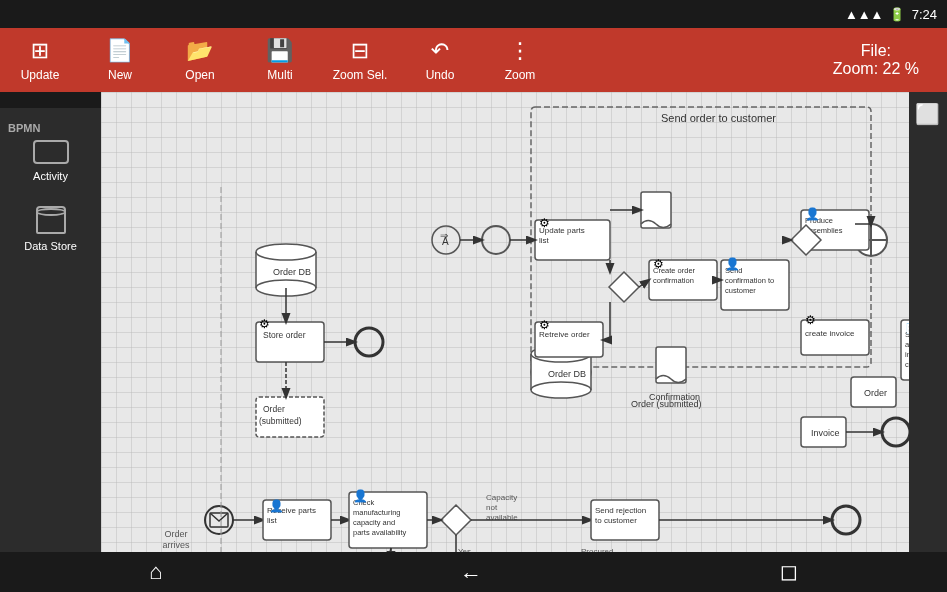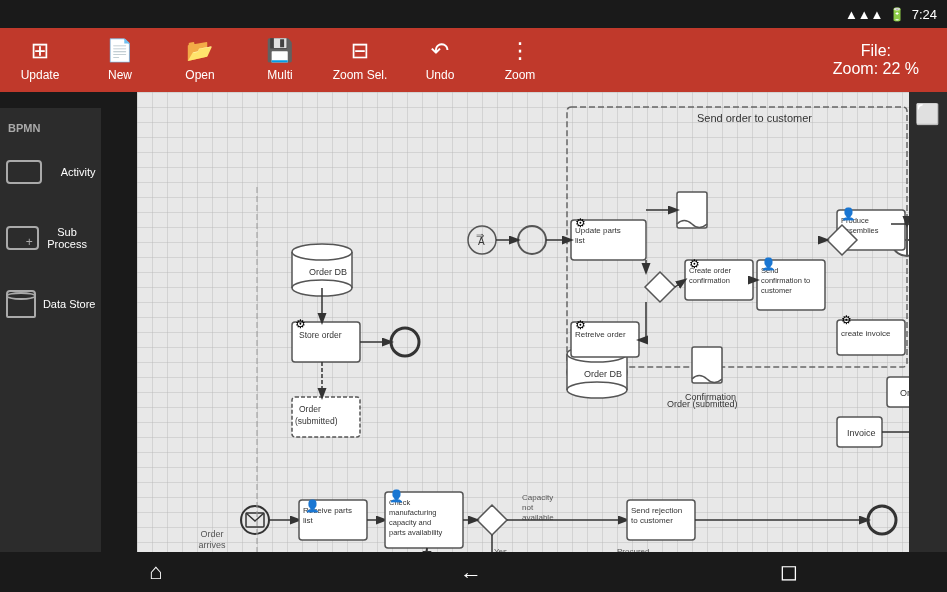"Send order to customer" #canvas-area { margin-left: 36px -> none }
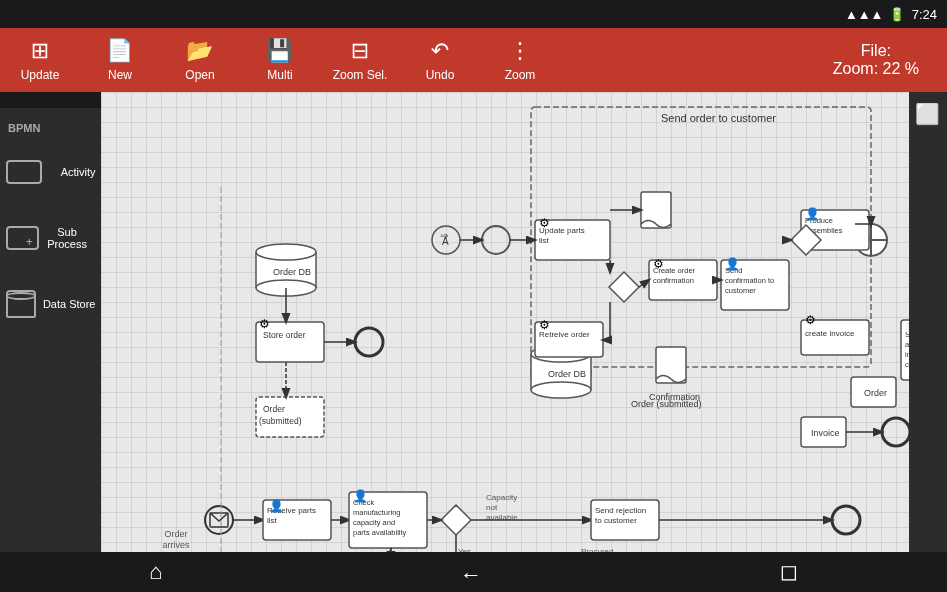"Activity" .sidebar-item { flex-direction: none -> column; gap: 0 -> 6px; justify-content: space-between -> flex-start }
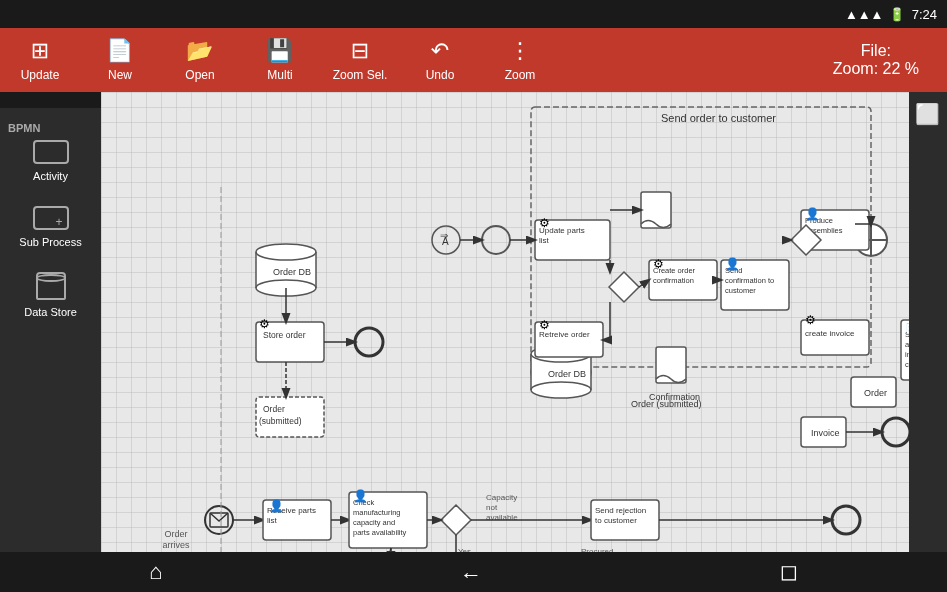"Sub Process" div.sidebar-item { html: <div> <div></div> <span>Sub Process</span> </div> -> none }
